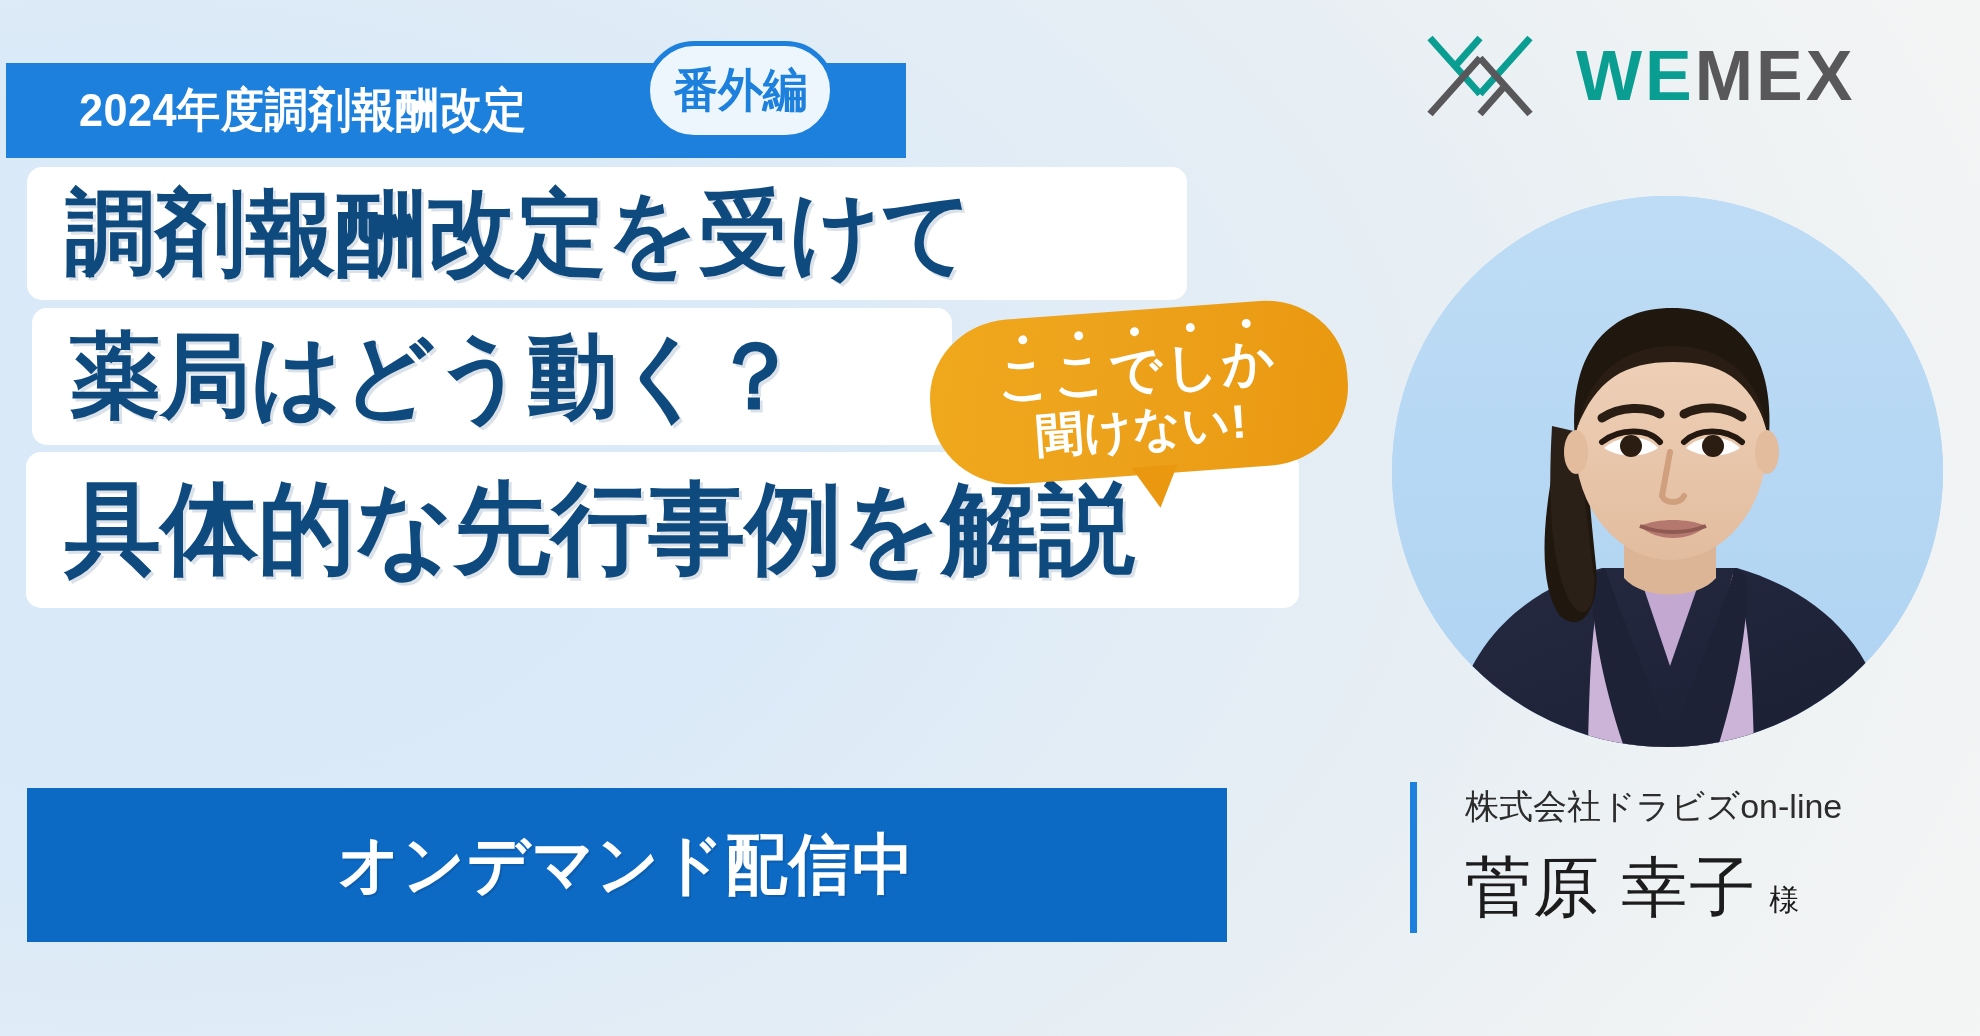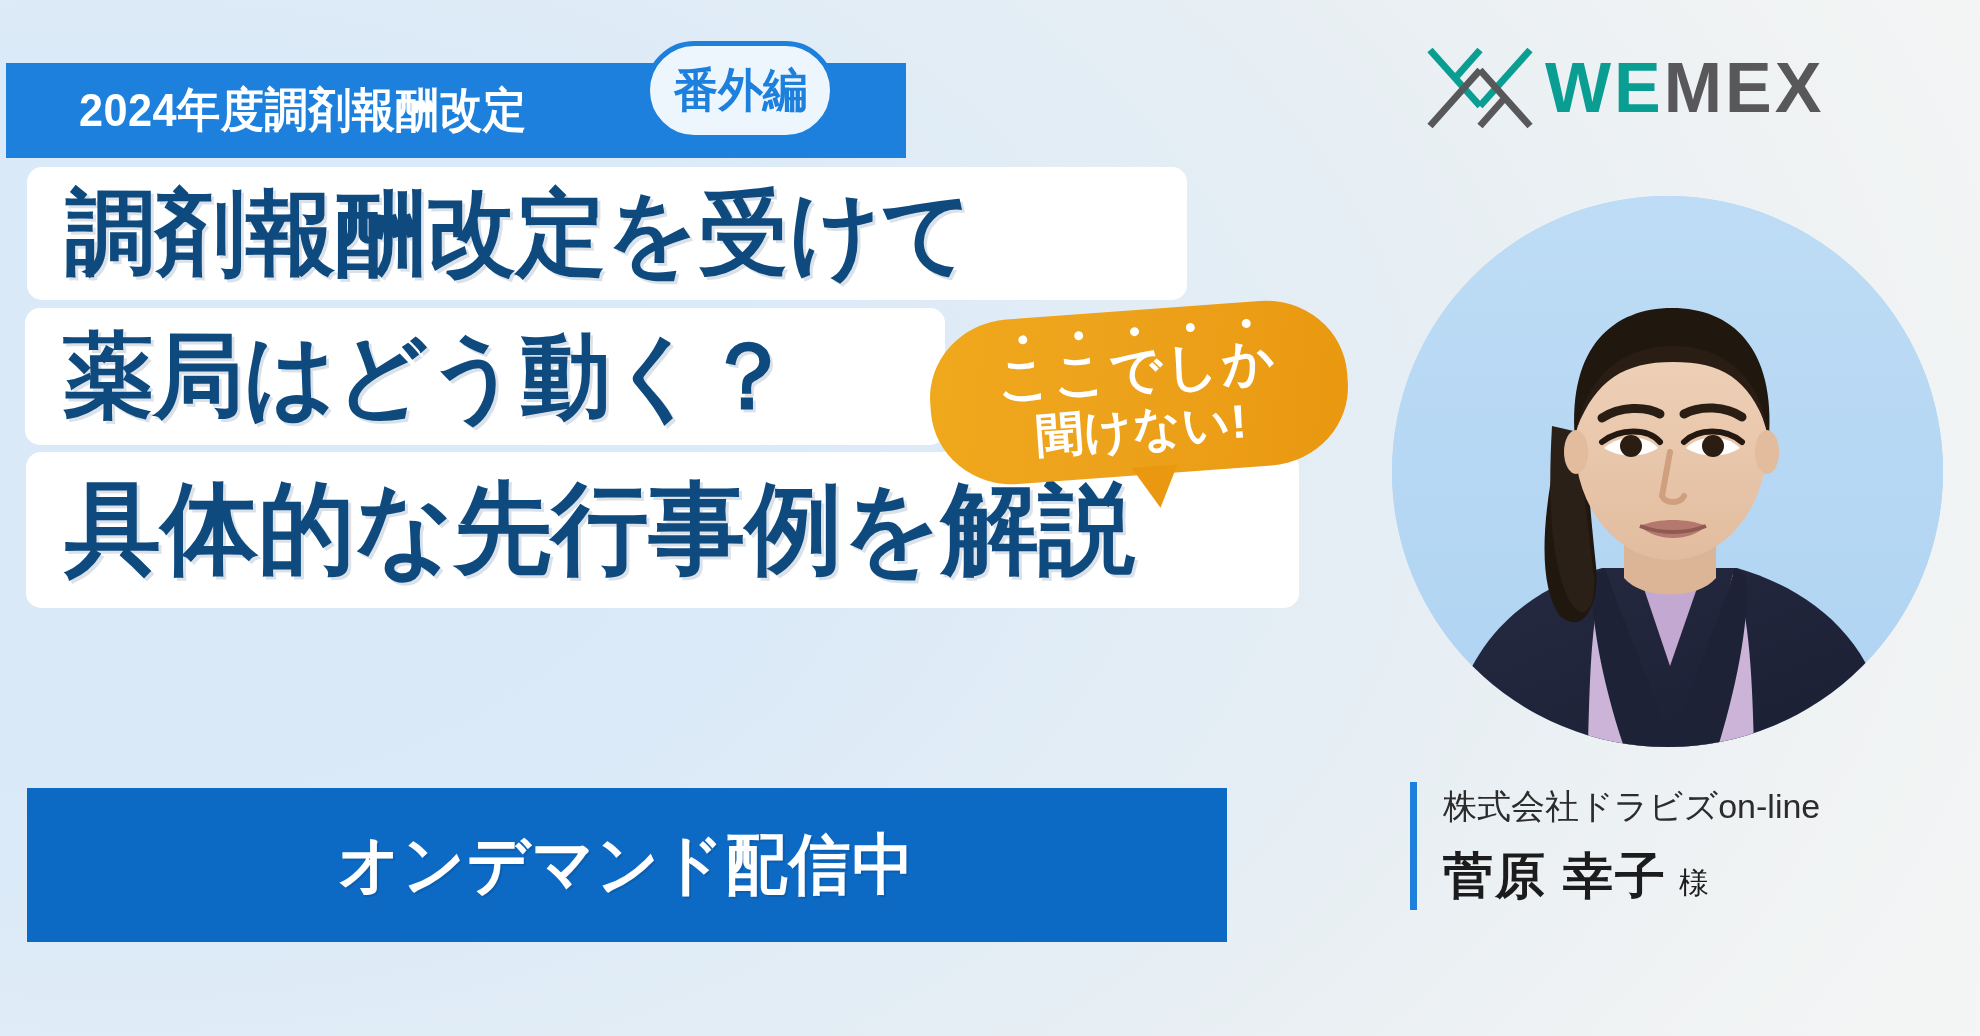"WEMEX" .logo { gap: 9px -> 40px; top: 44px -> 32px }
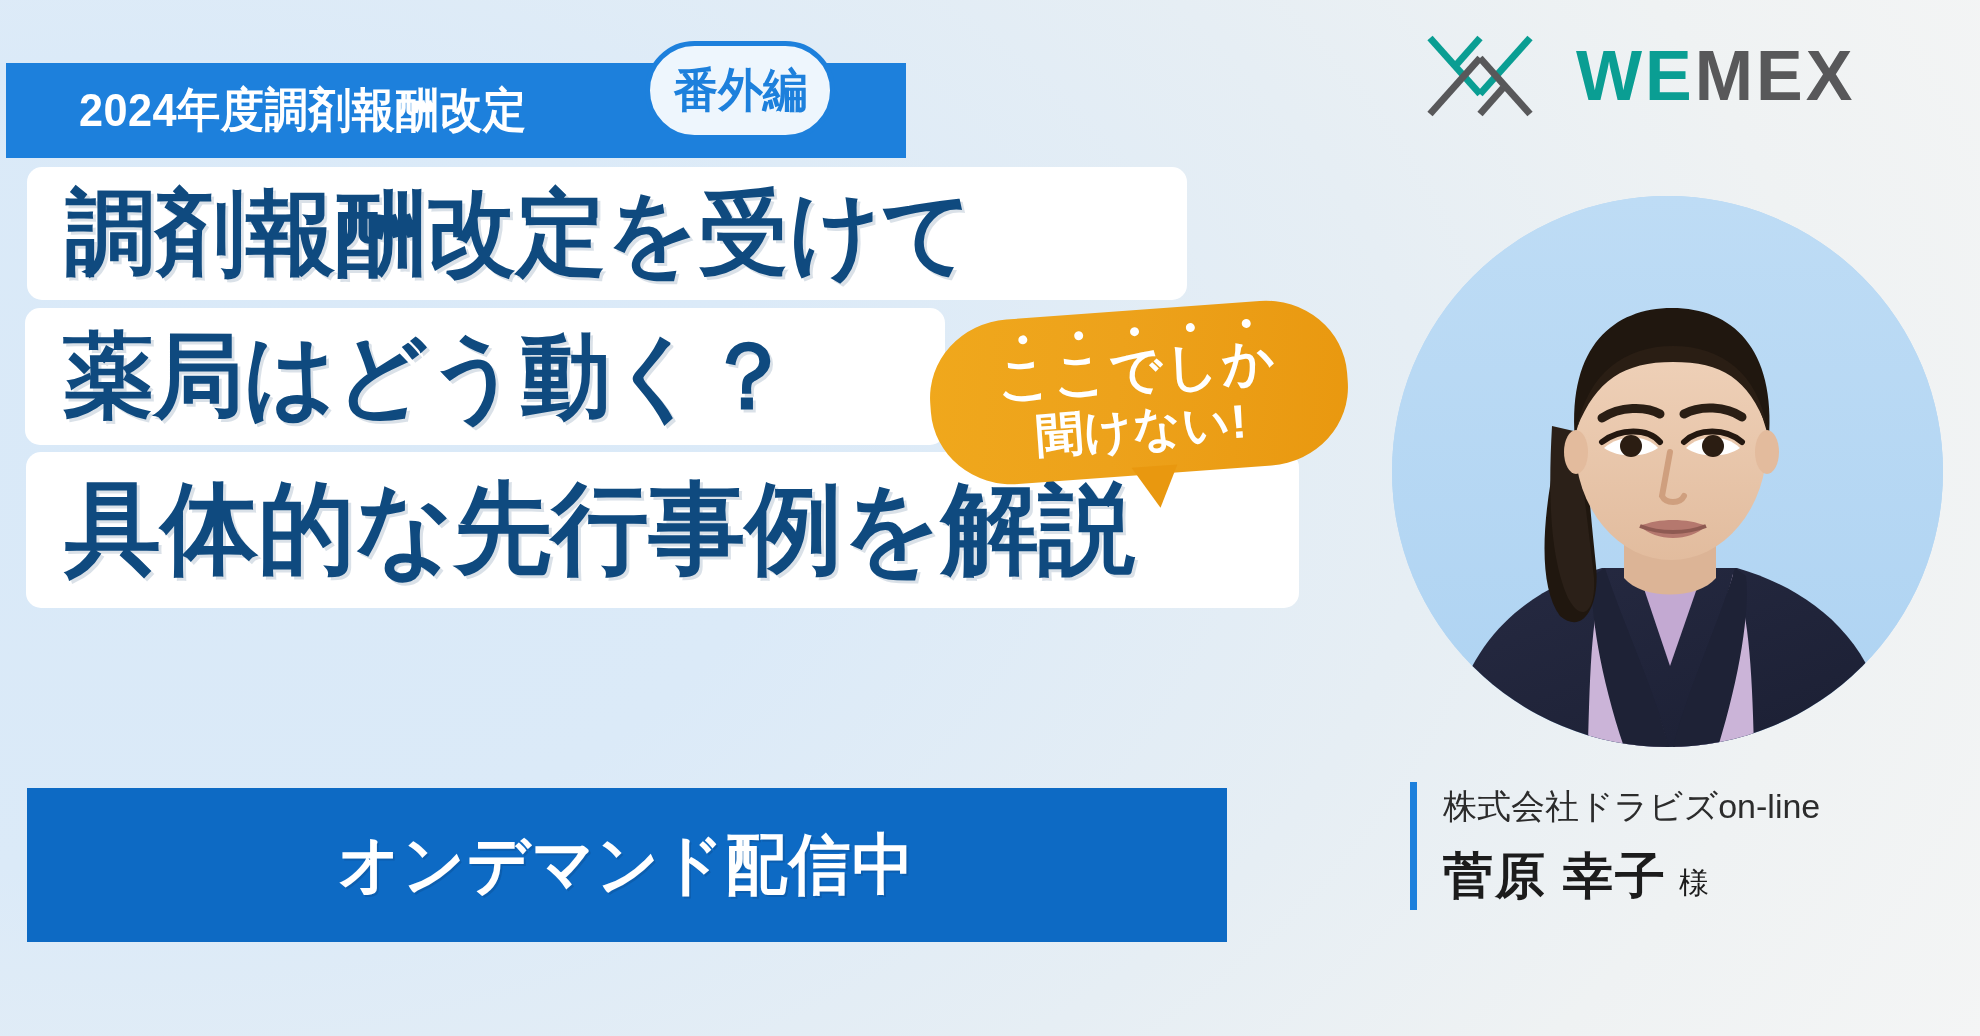"薬局はどう動く？" #hl2 { left: 25px -> 32px }
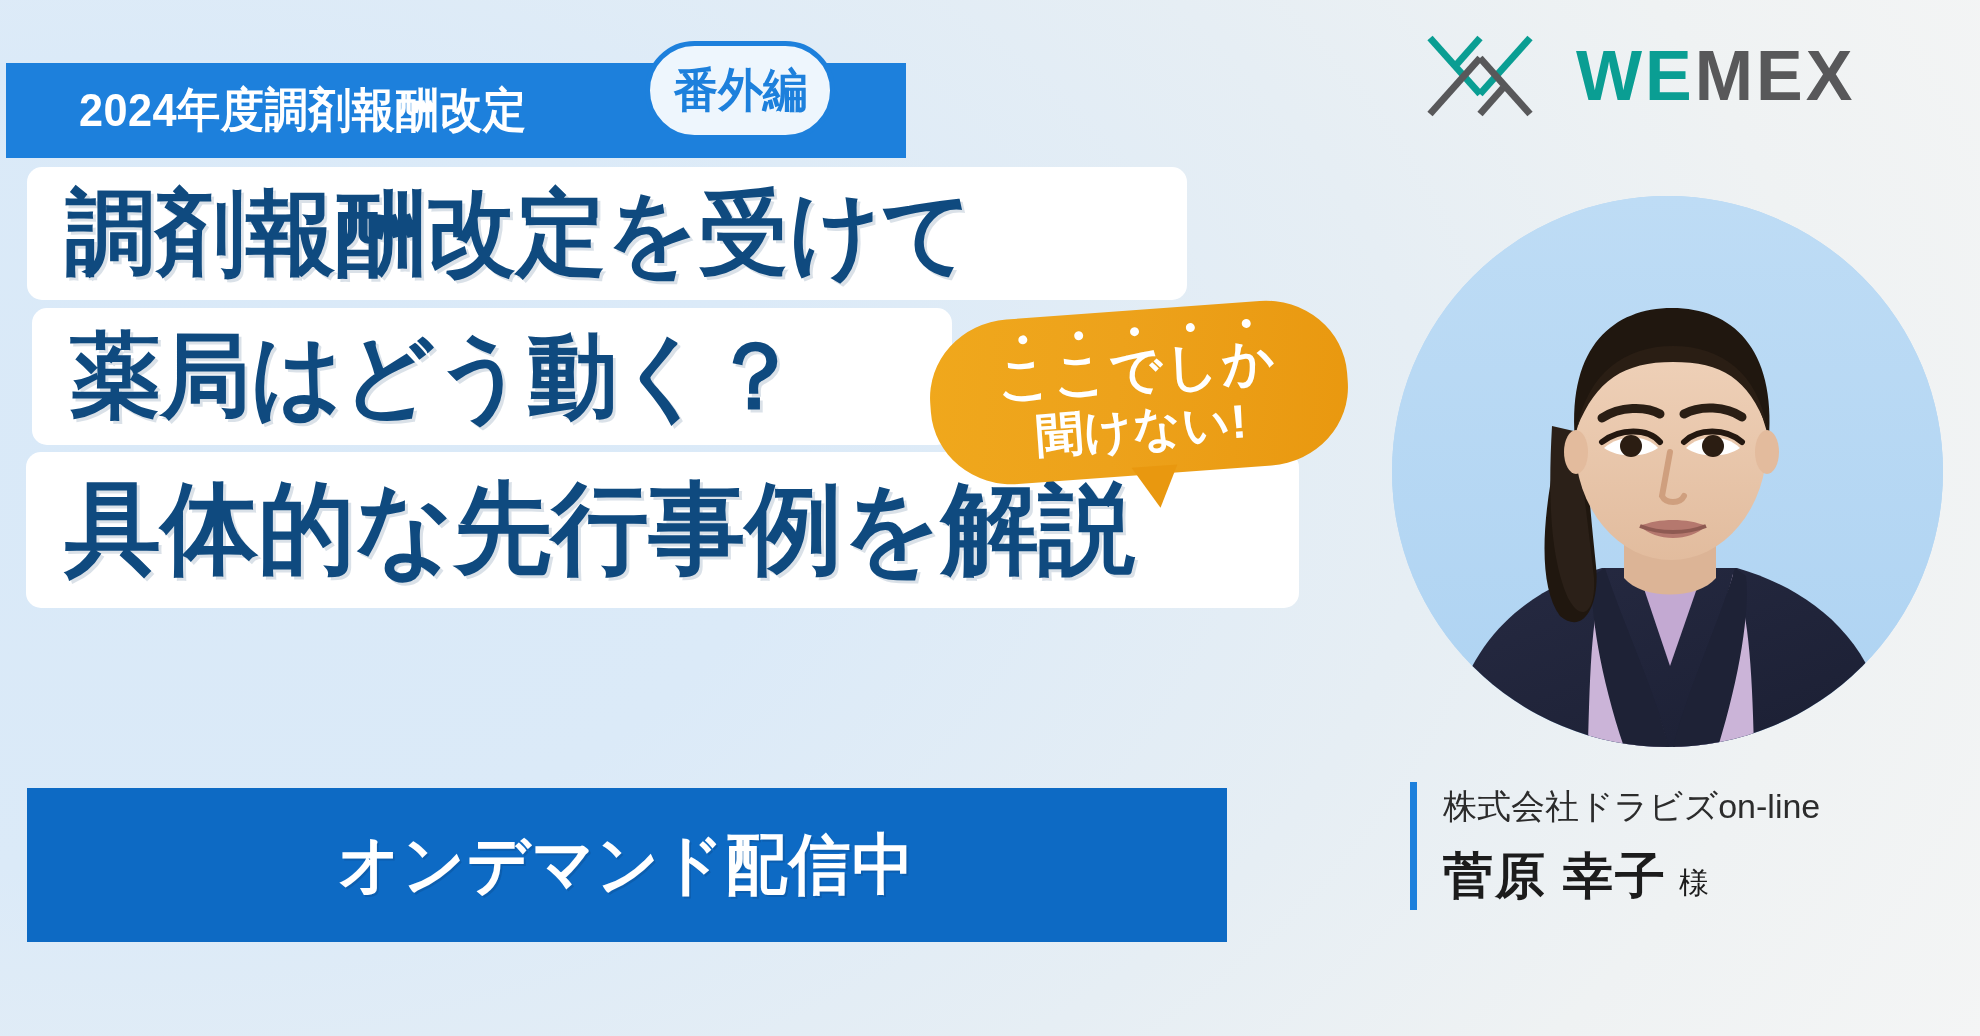"株式会社ドラビズon-line" .speaker { padding-left: 26px -> 48px }
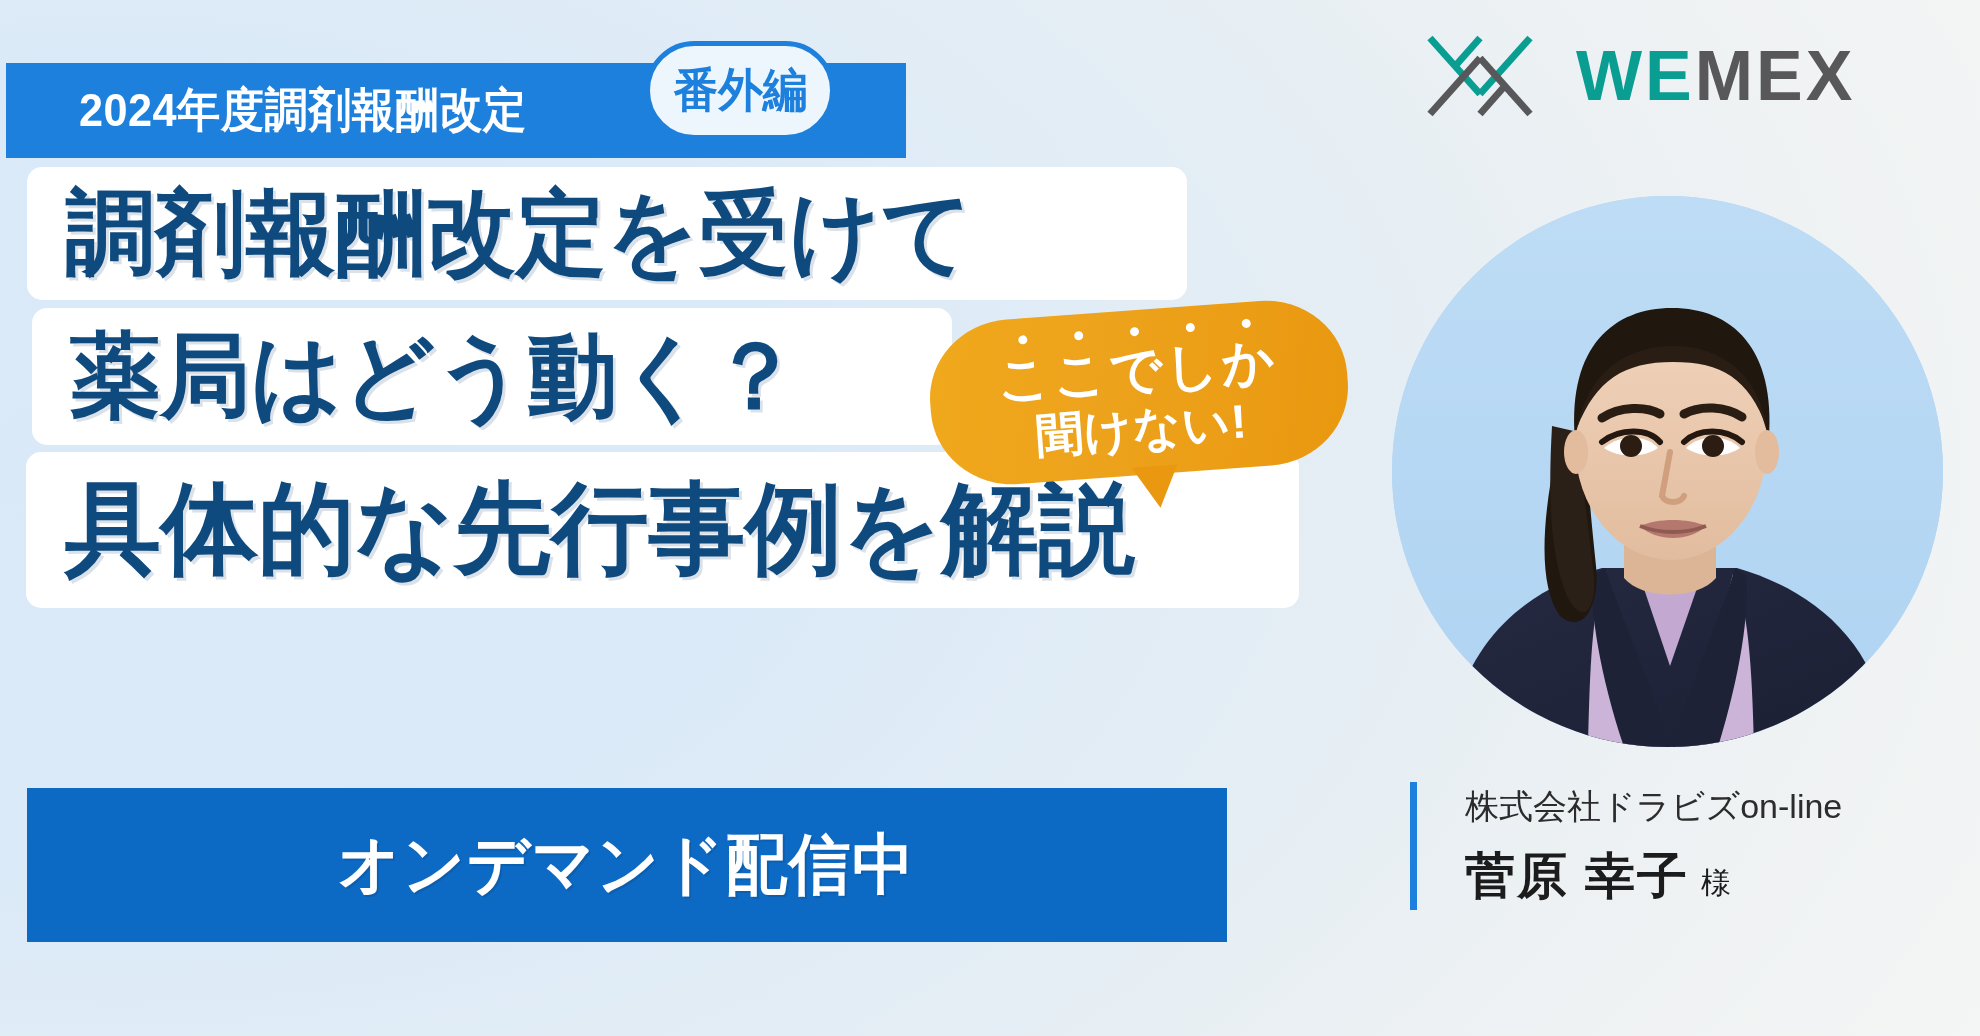"菅原 幸子" .speaker-name { font-size: 50px -> 66px; font-weight: 700 -> 400 }
